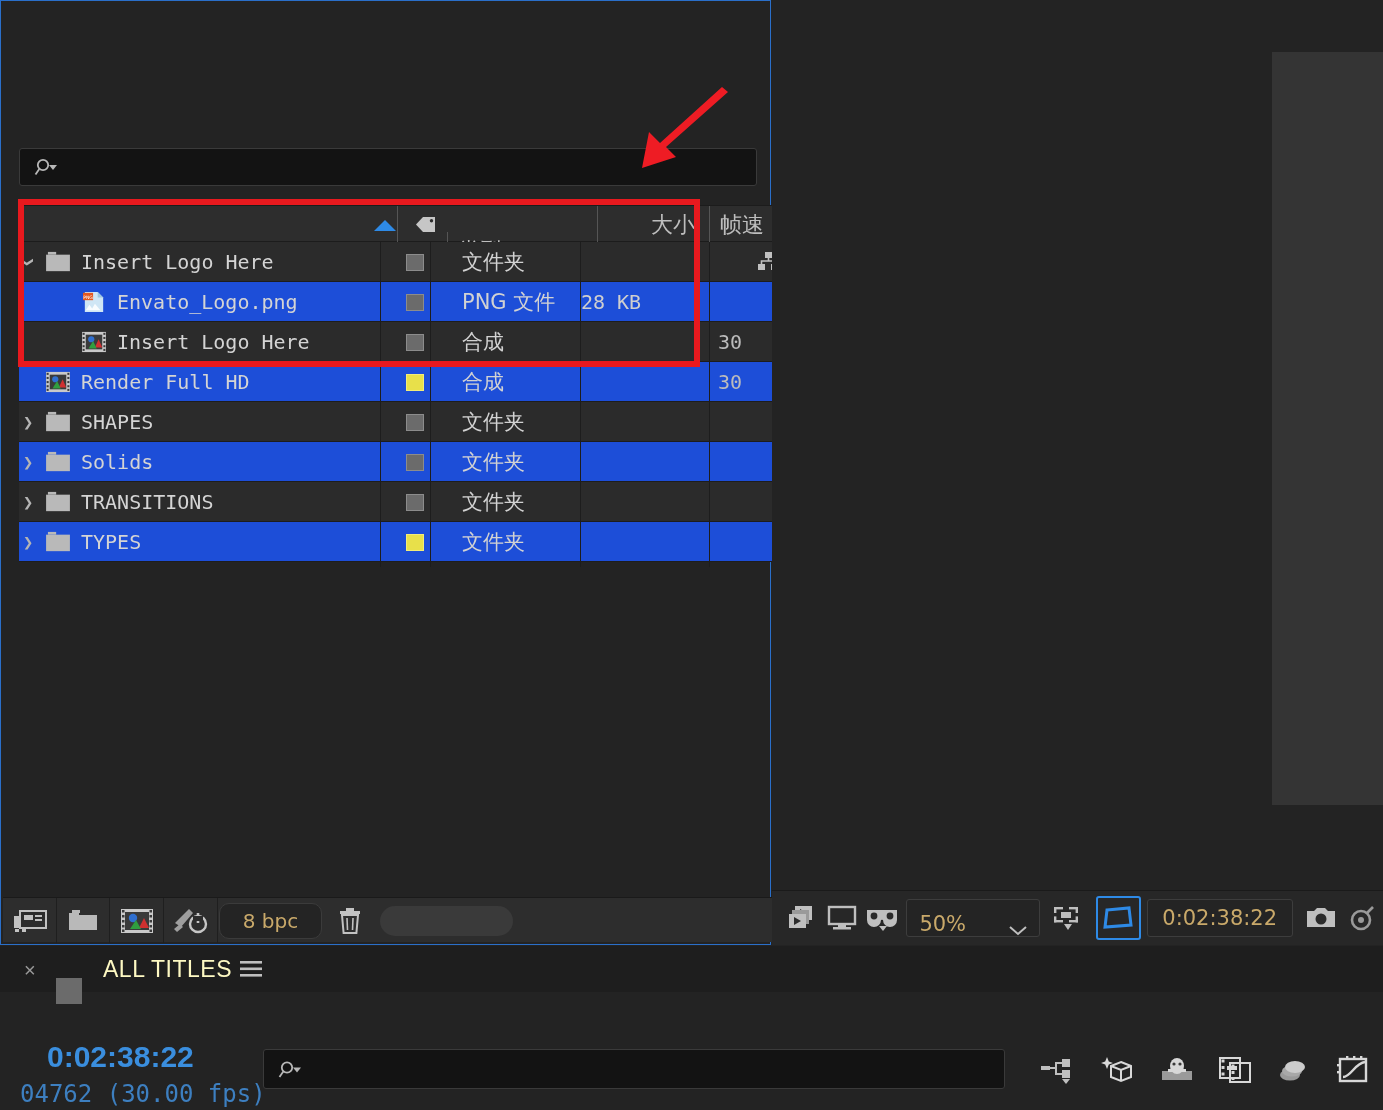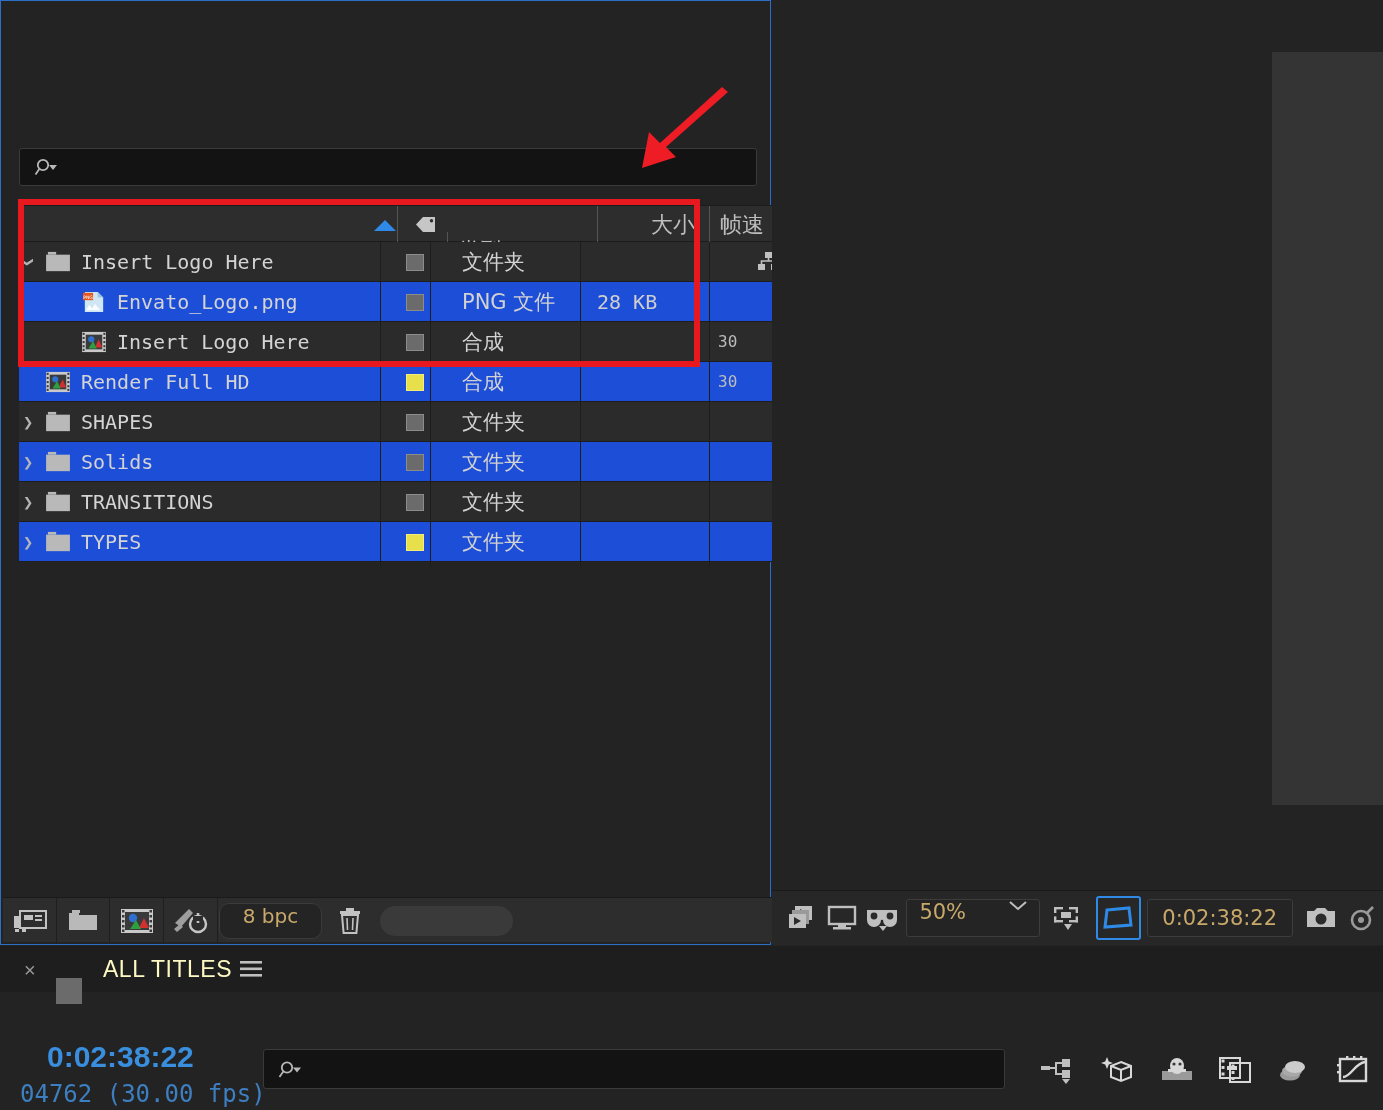"28 KB" .r-size { left: 578px -> 544px; text-align: left -> center }
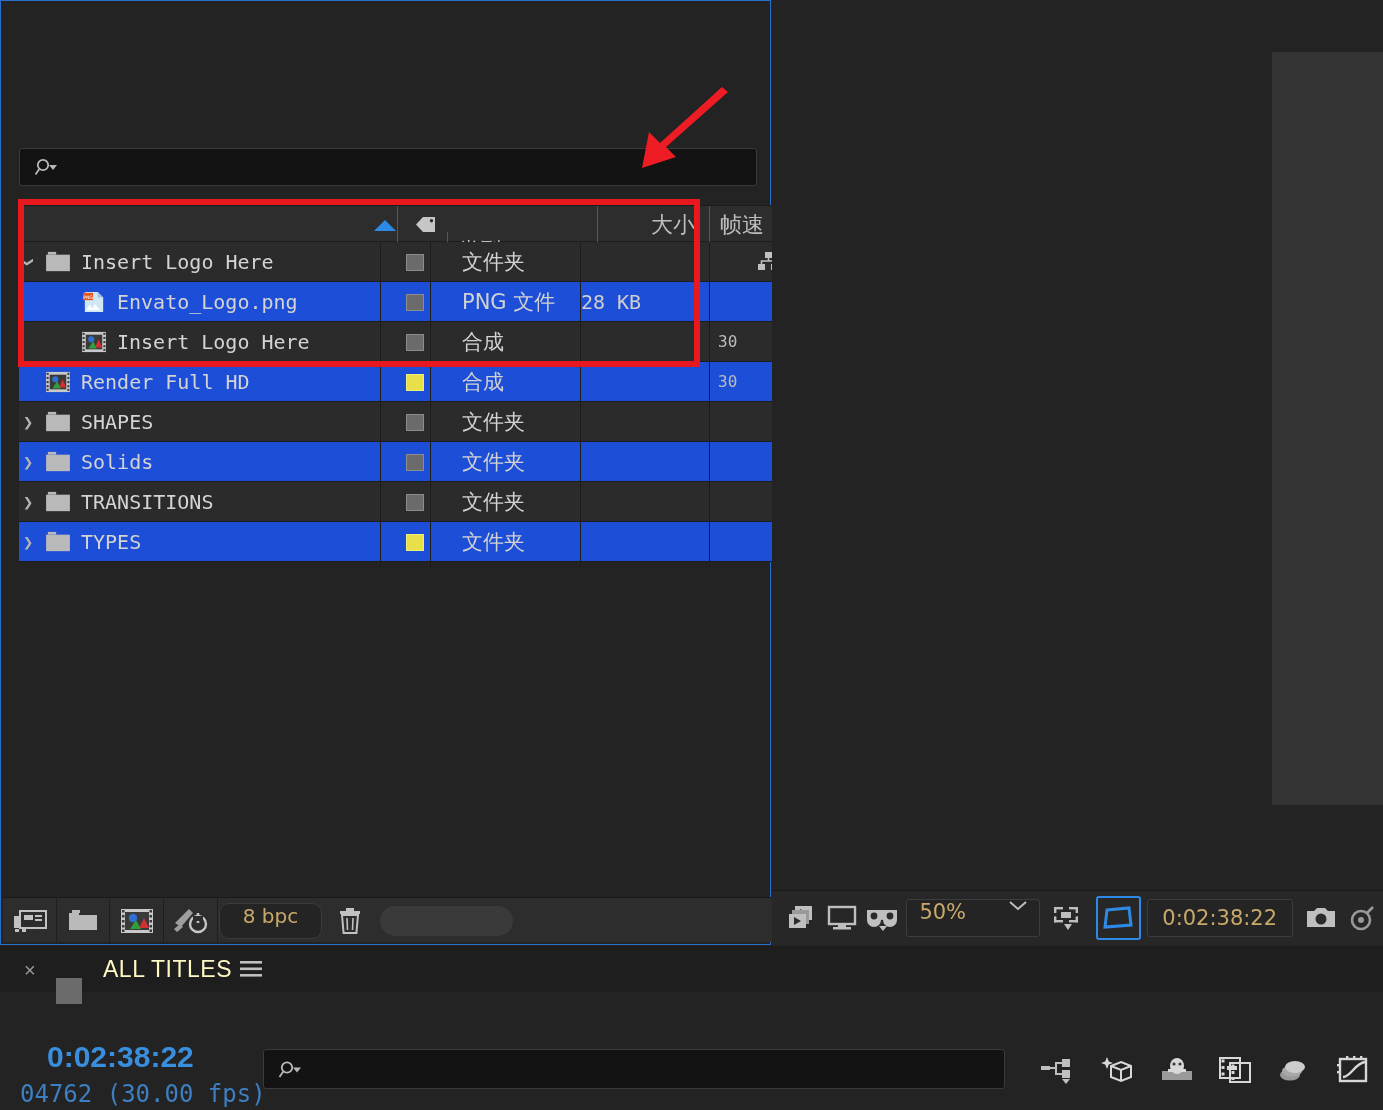"30" .r-fps { font-size: 16px -> 20px }
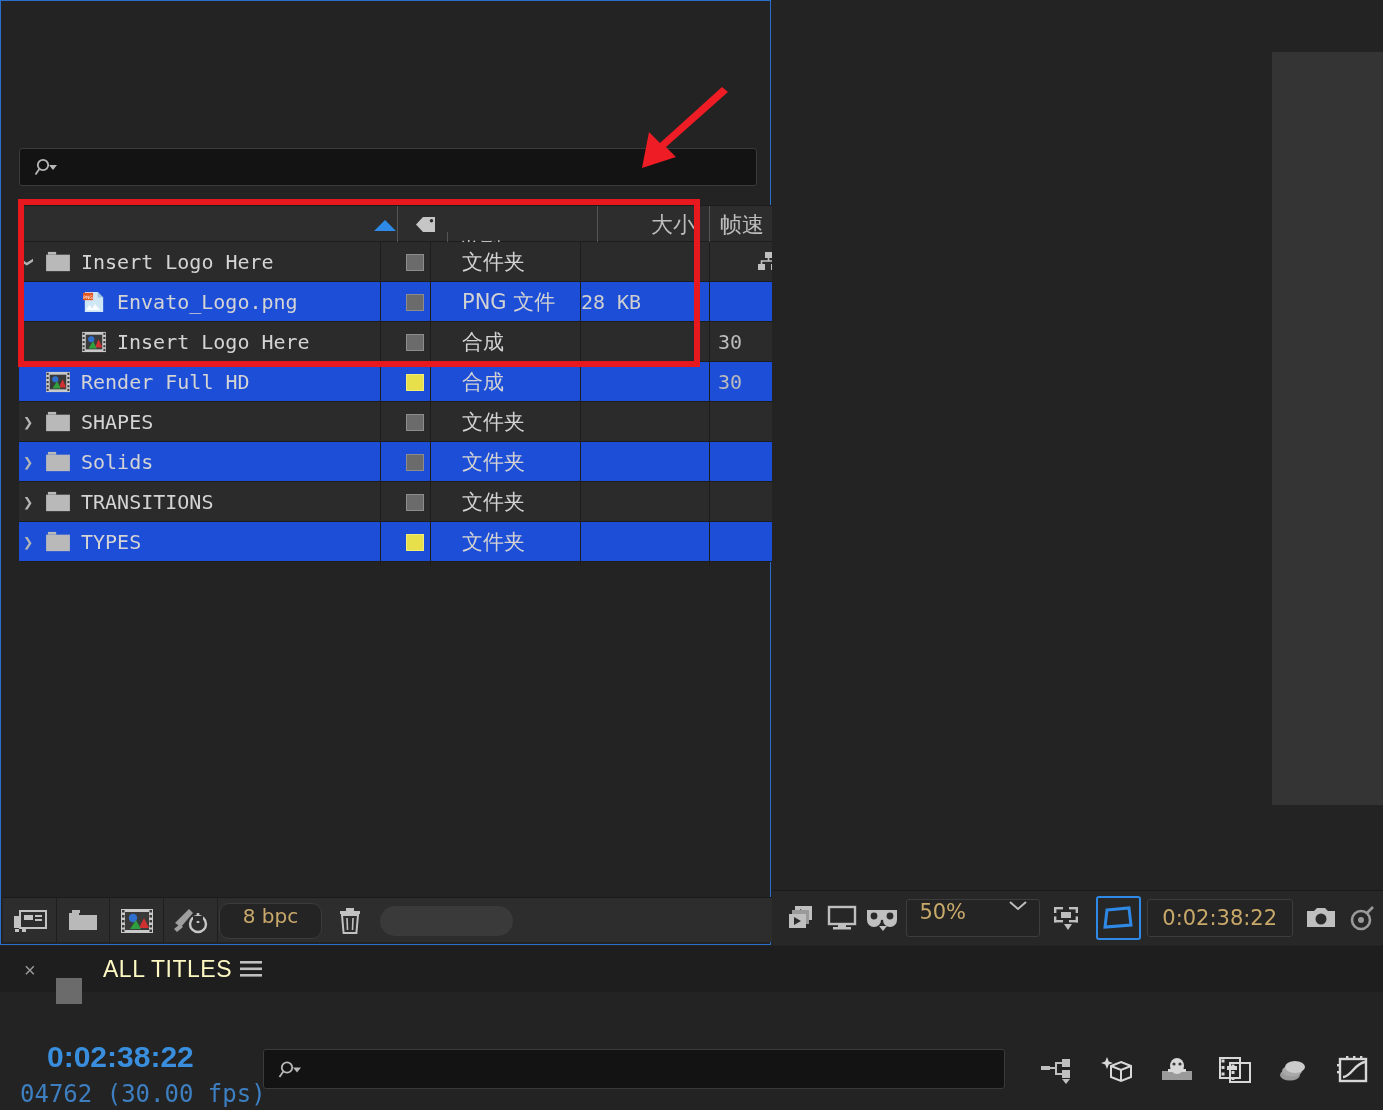"8 bpc" .bpc-field { align-items: none -> center }
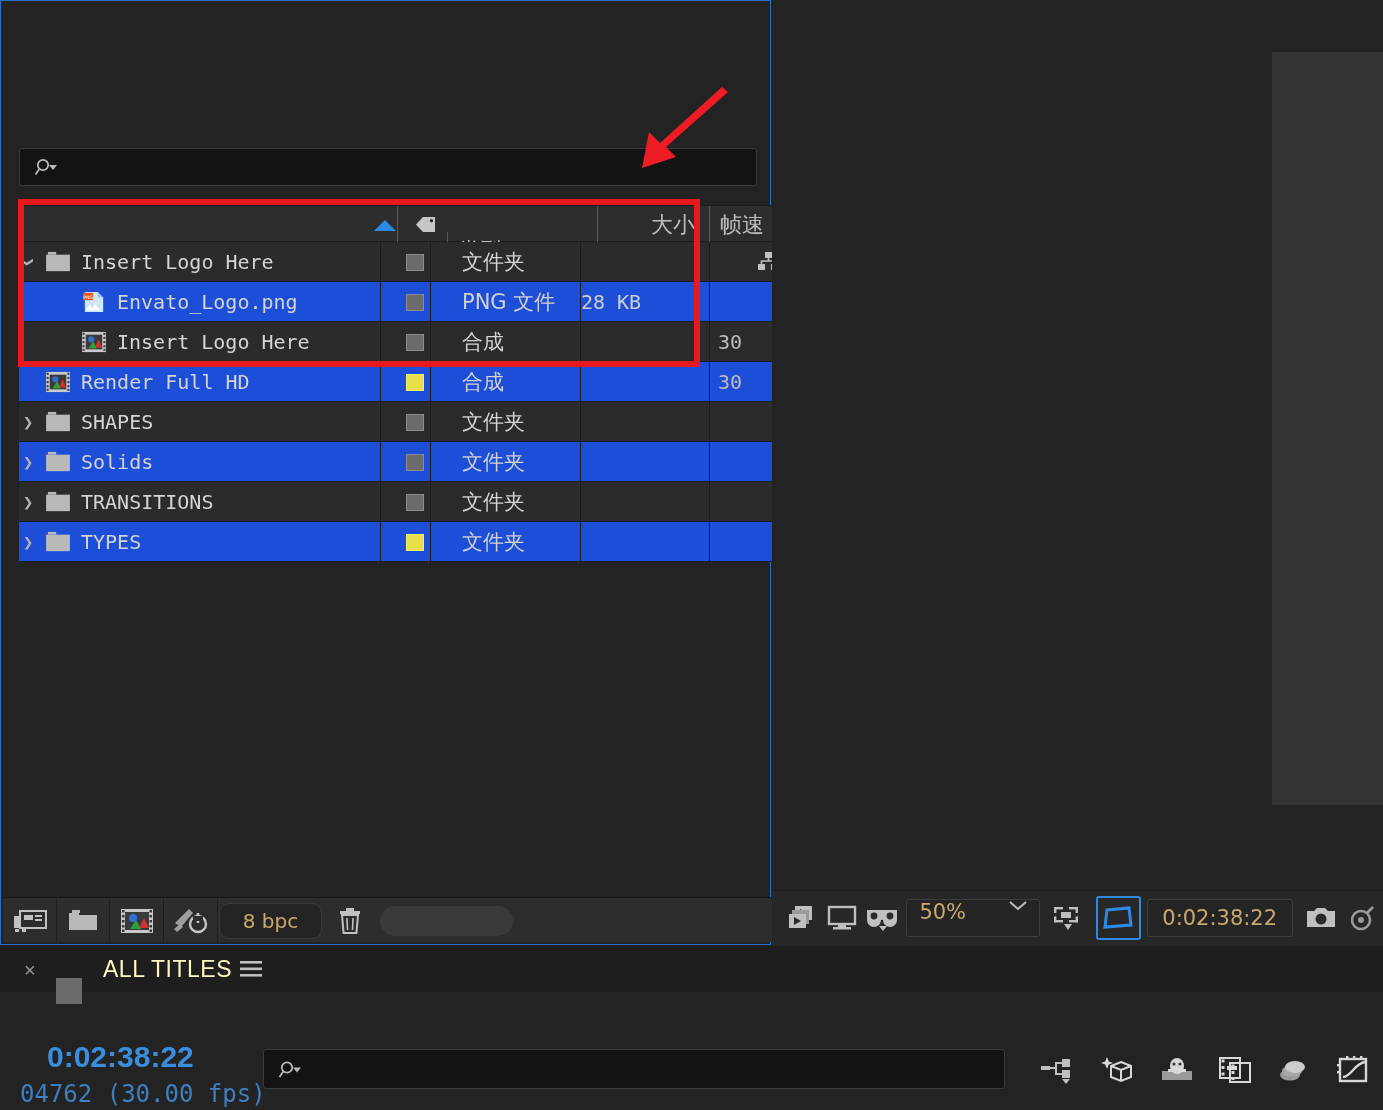"50%" .zoom-sel { align-items: flex-start -> flex-end }
